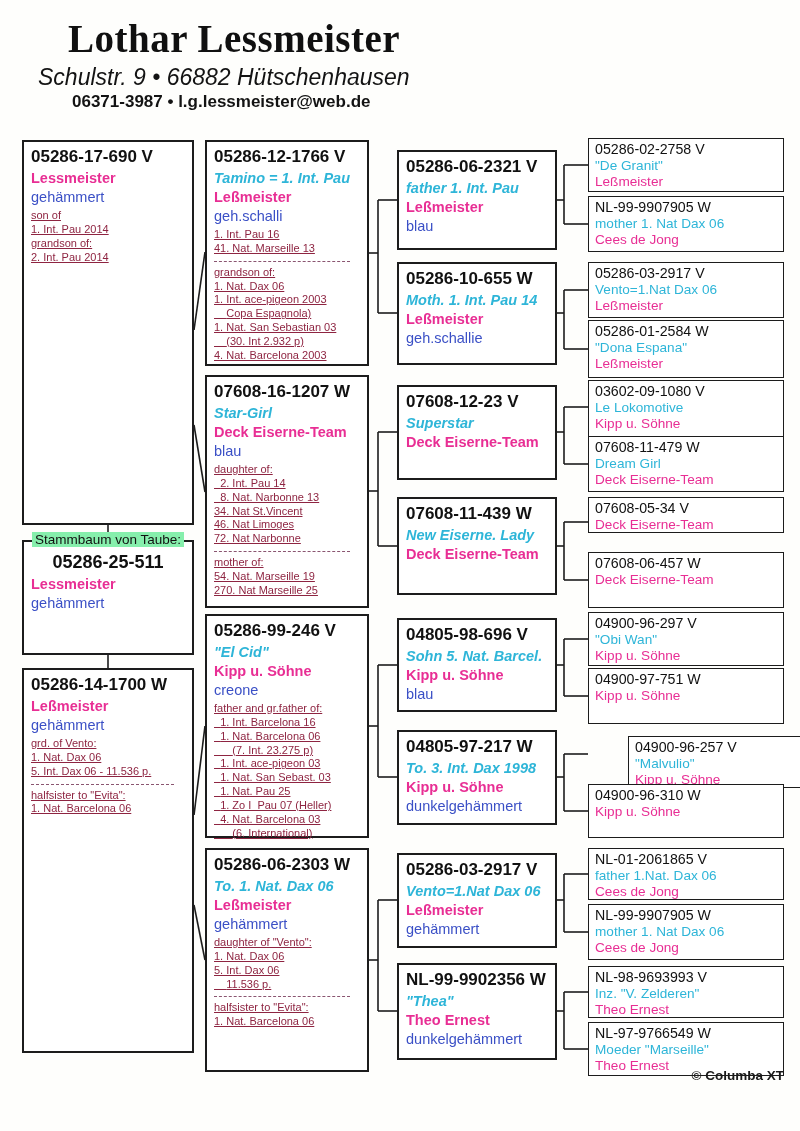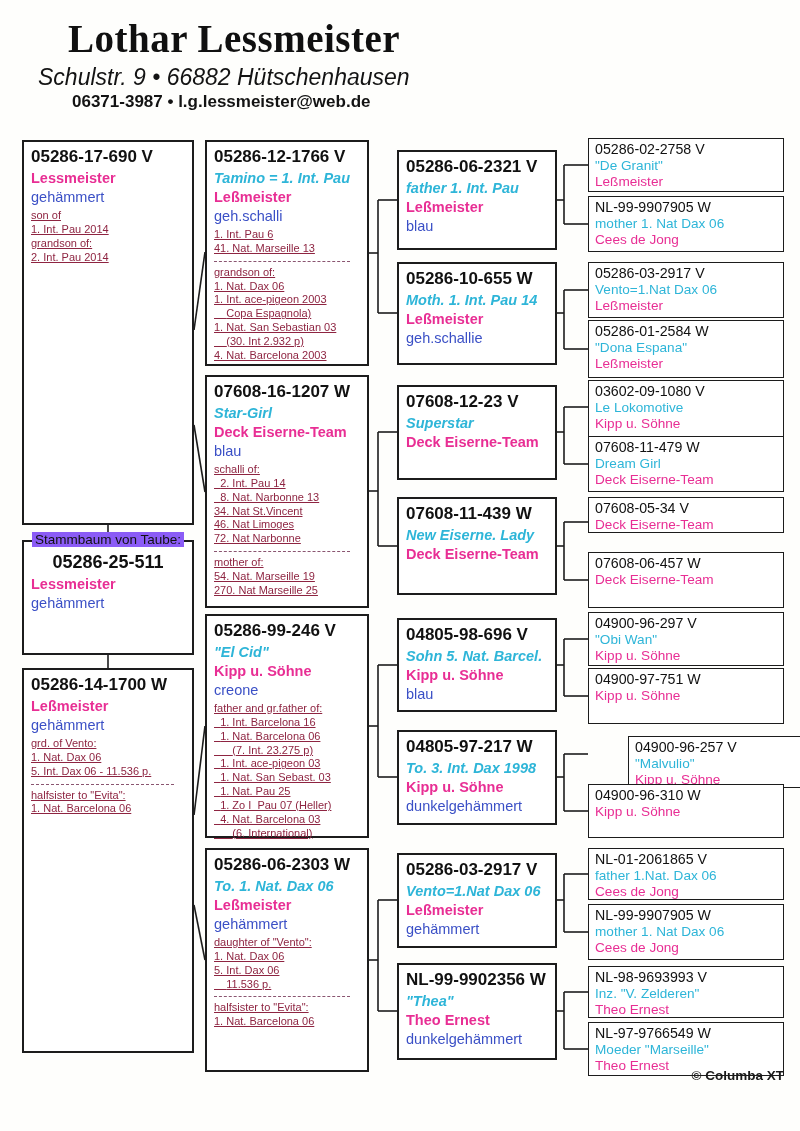"1. Int. Pau 6" div.detail { text: 6 -> 16 }
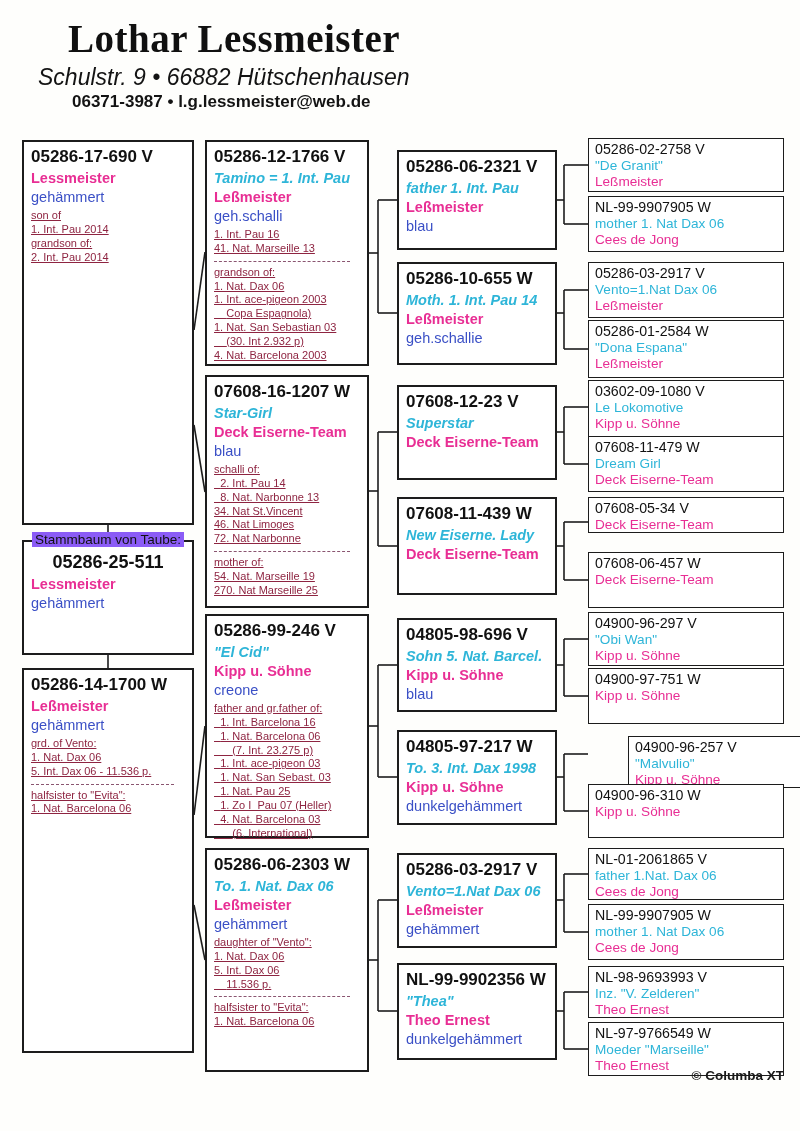"schalli of:" div.detail { text: schalli -> daughter }
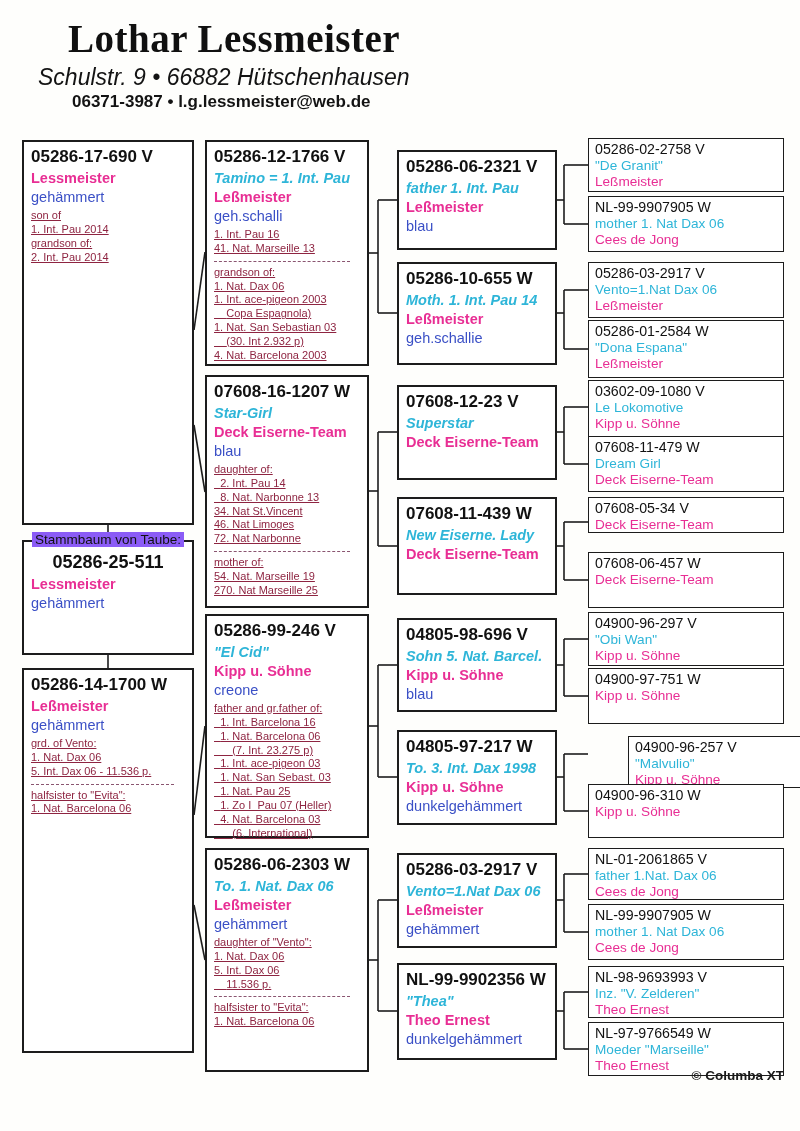"Stammbaum von Taube:" .legend { background: #8b5cf6 -> #86efac }
